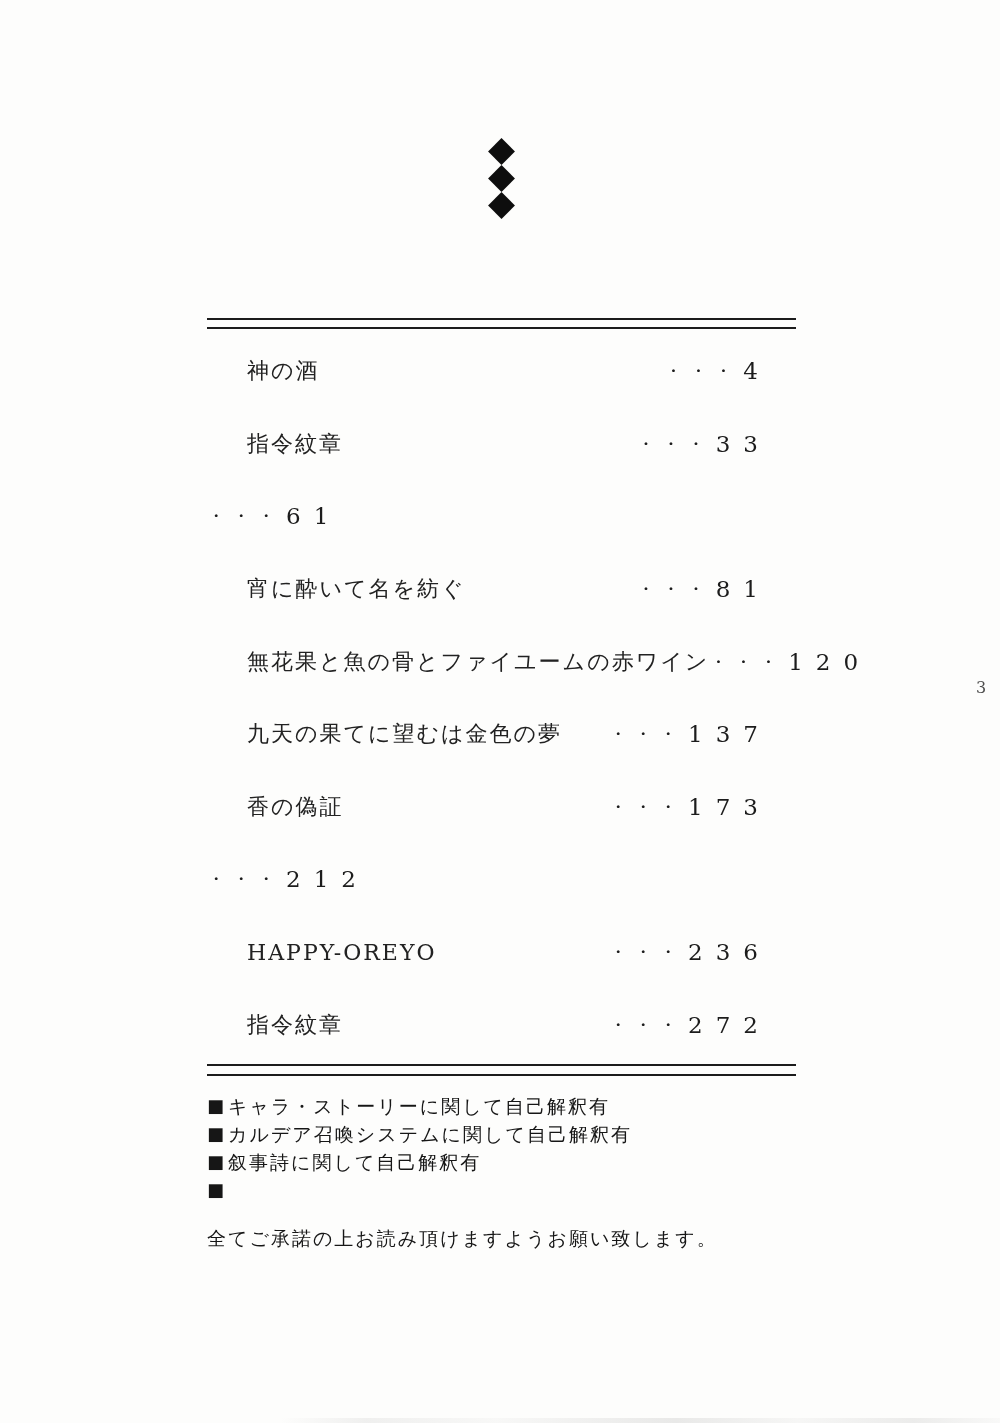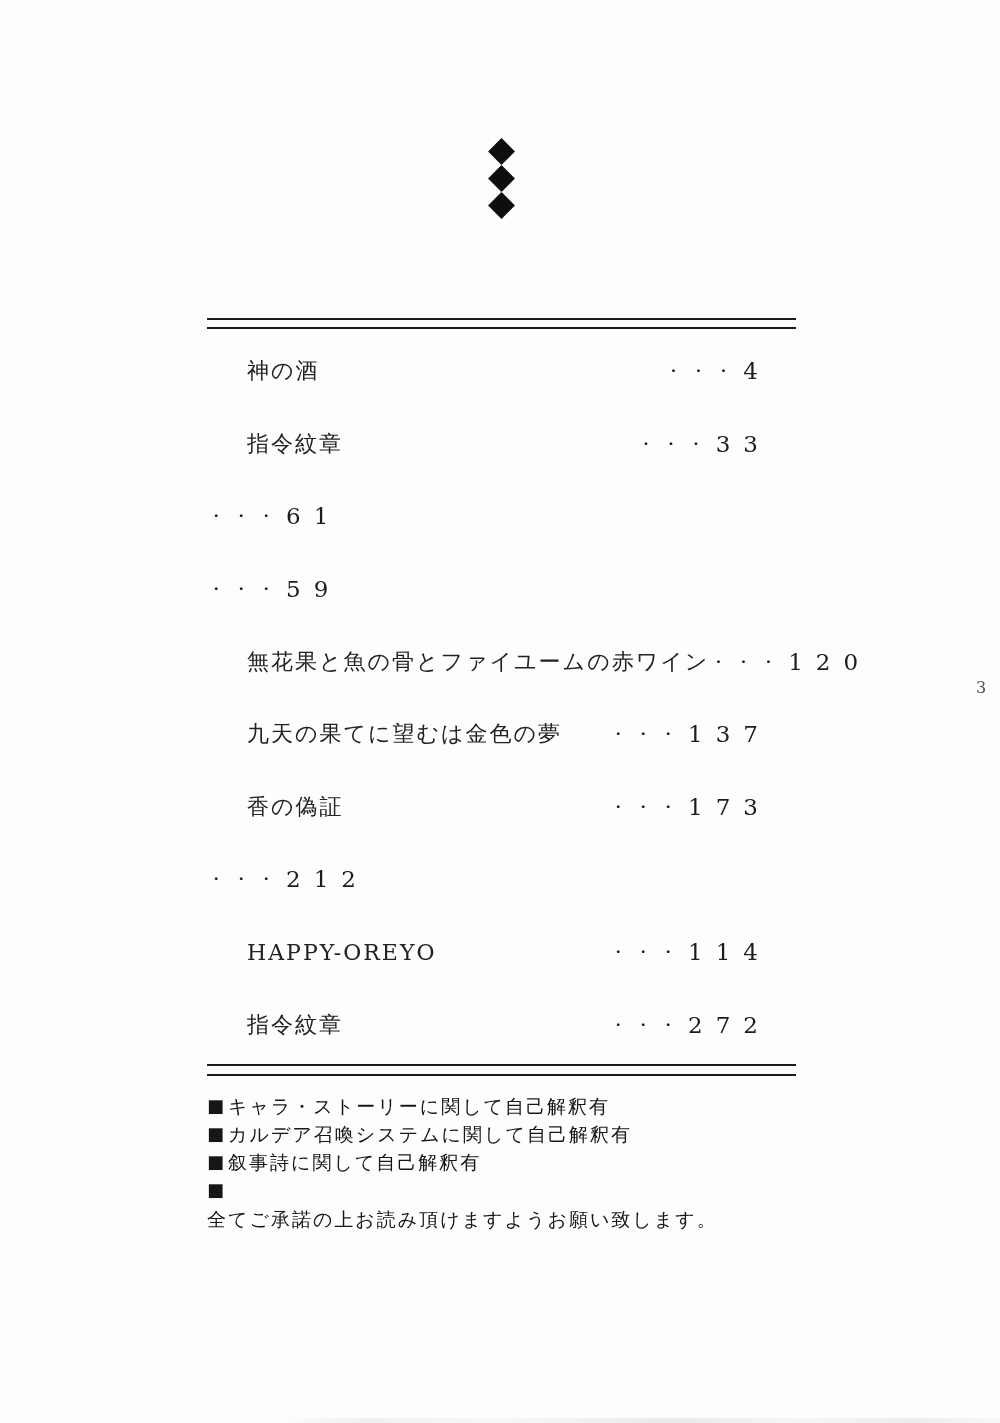"宵に酔いて名を紡ぐ" span.toc-title { html: none -> <span>宵に酔いて名を紡ぐ</span> }
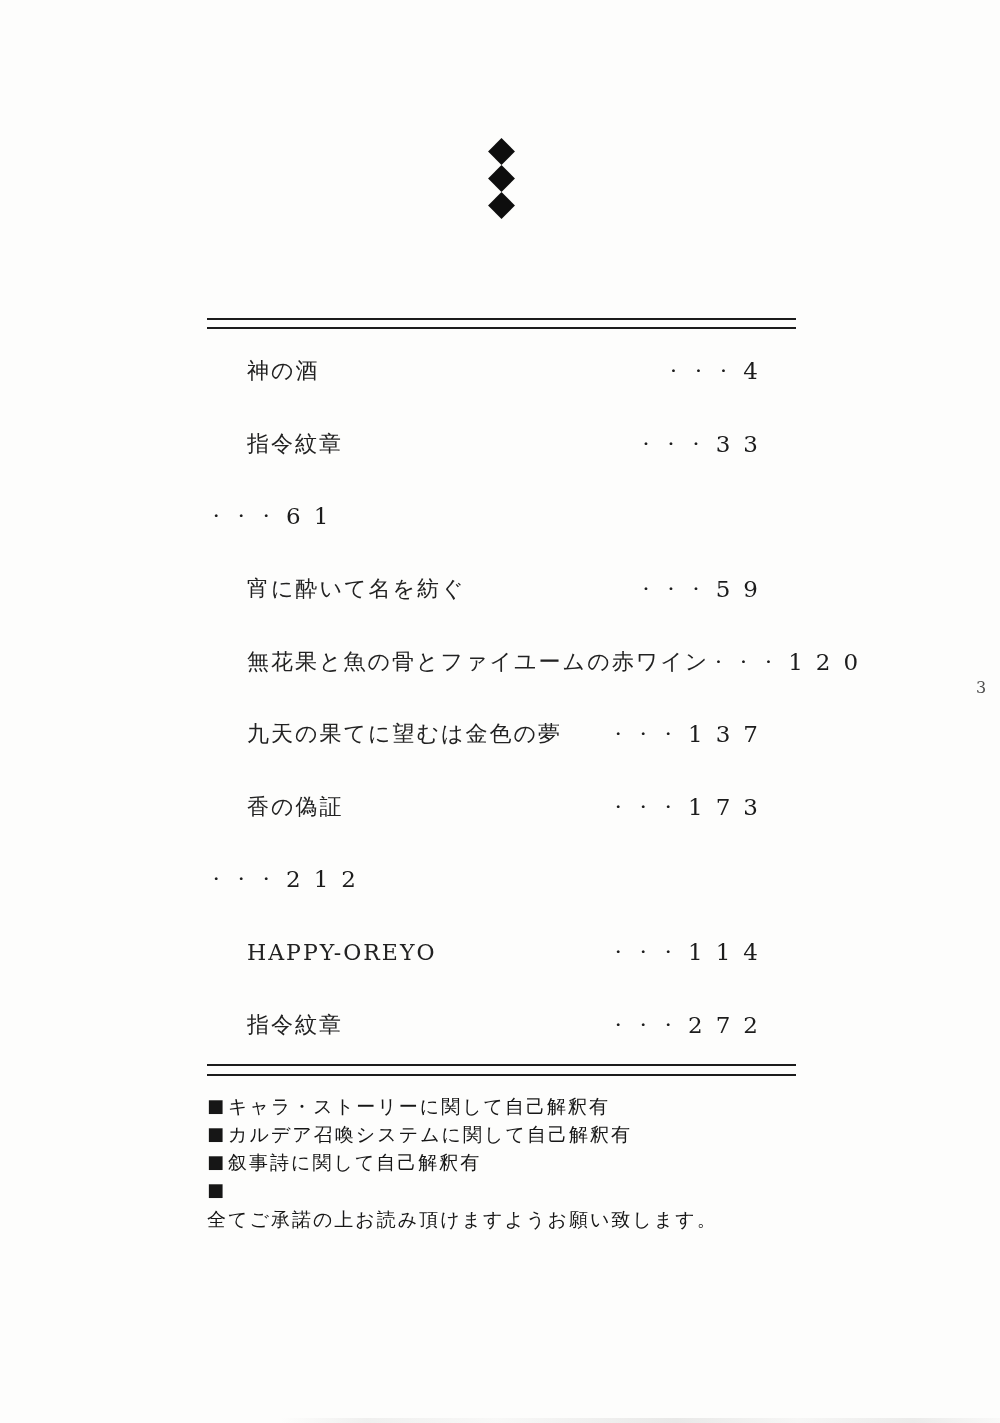"59" span.toc-num { text: 59 -> 81 }
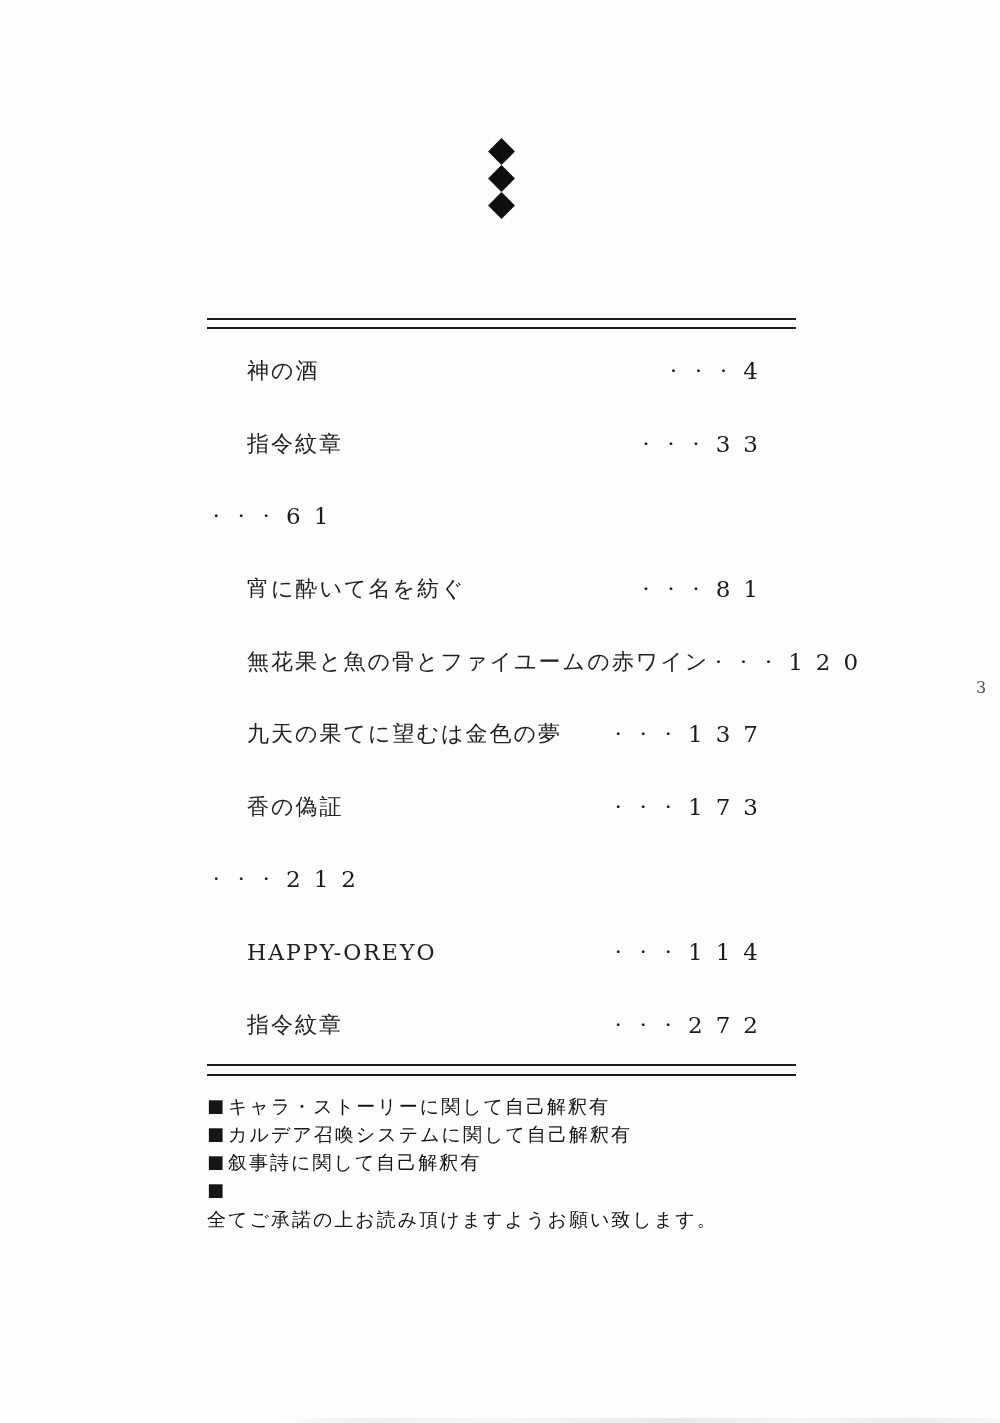"114" span.toc-num { text: 114 -> 236 }
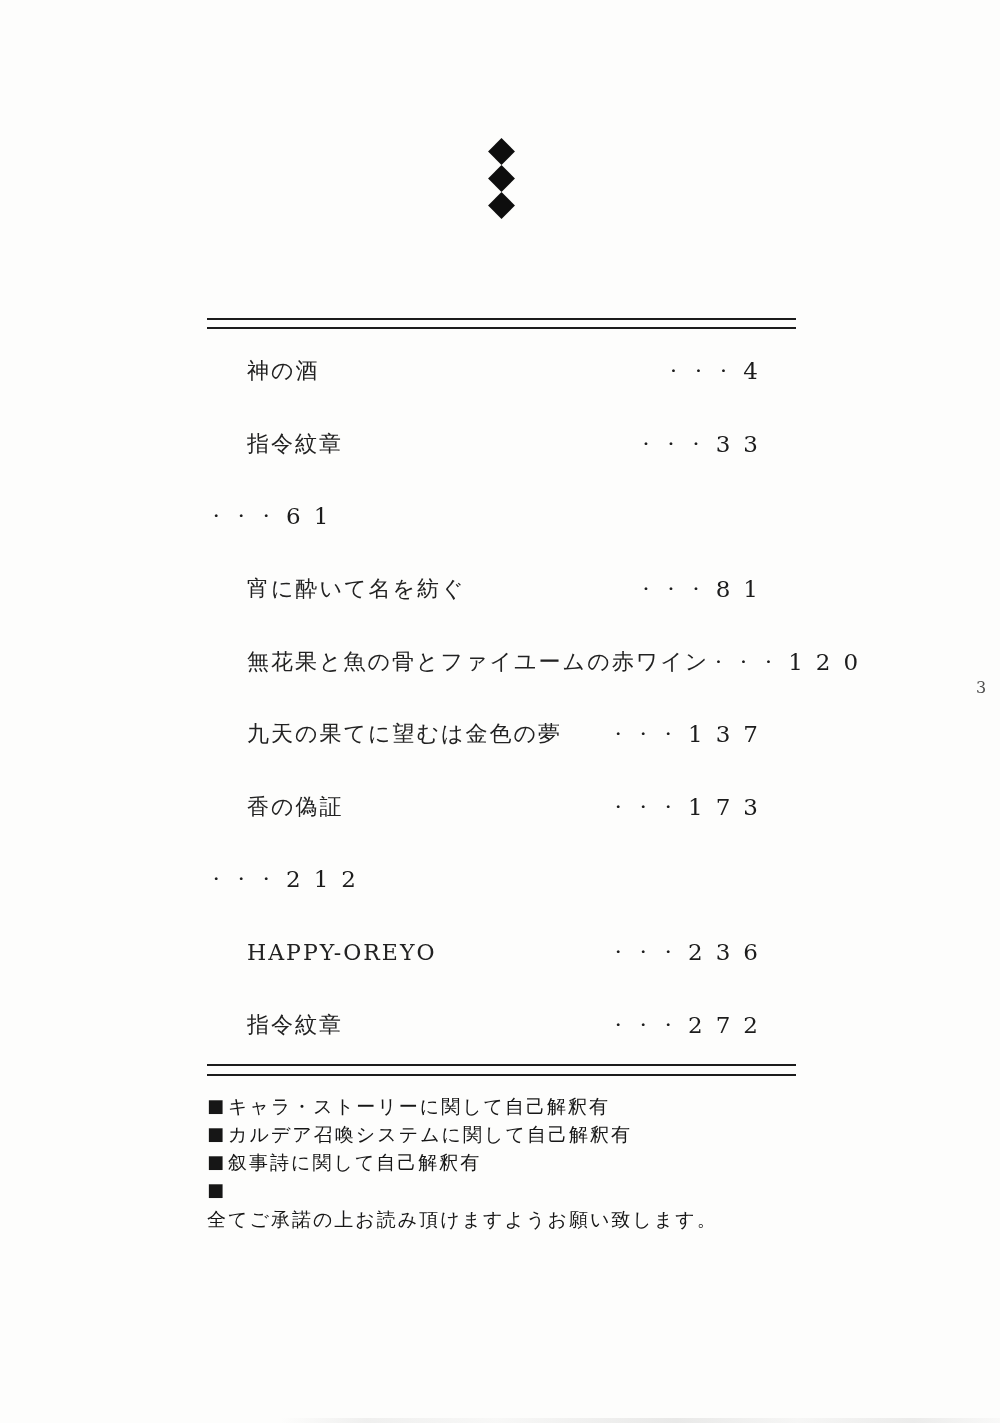"全てご承諾の上お読み頂けますようお願い致します。" .note-closing { margin-top: 1px -> 20px }
